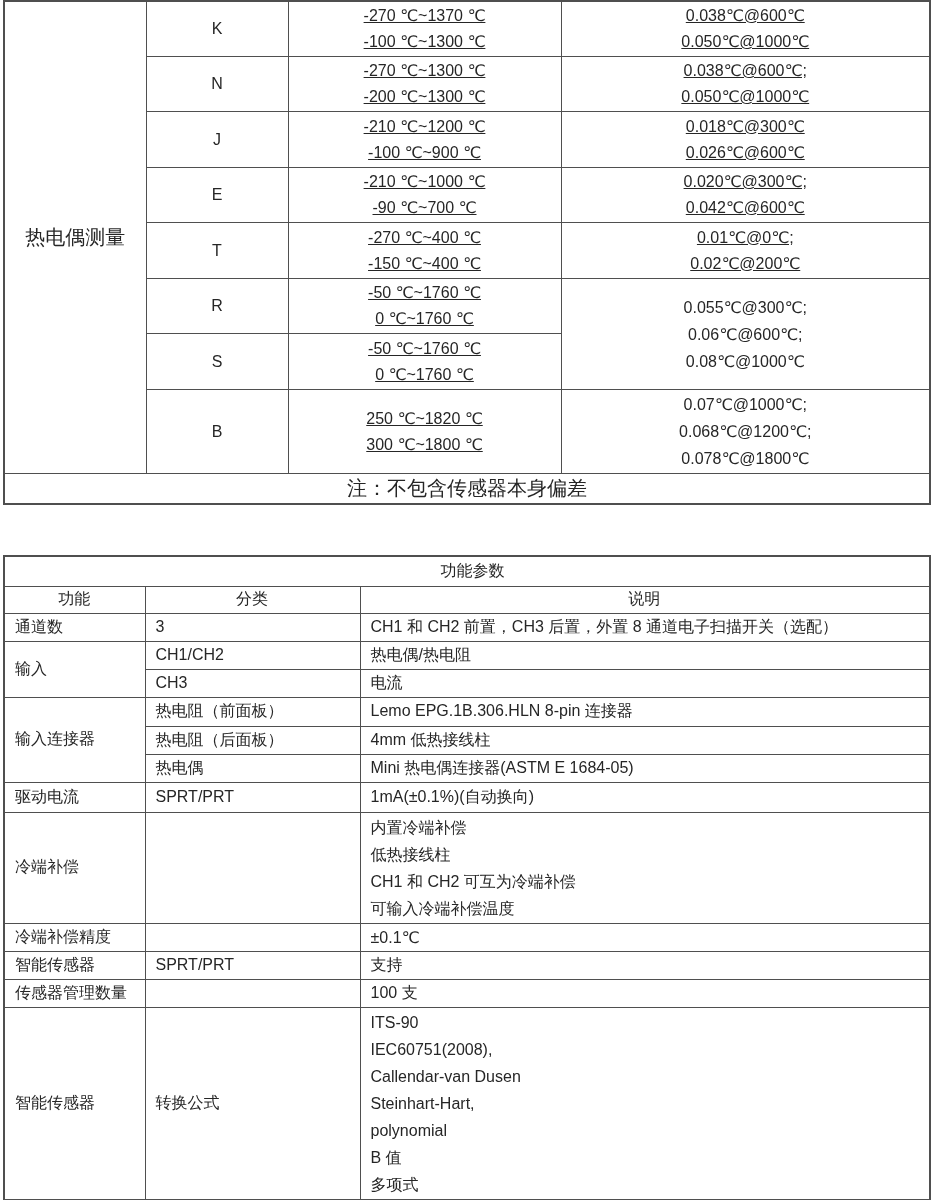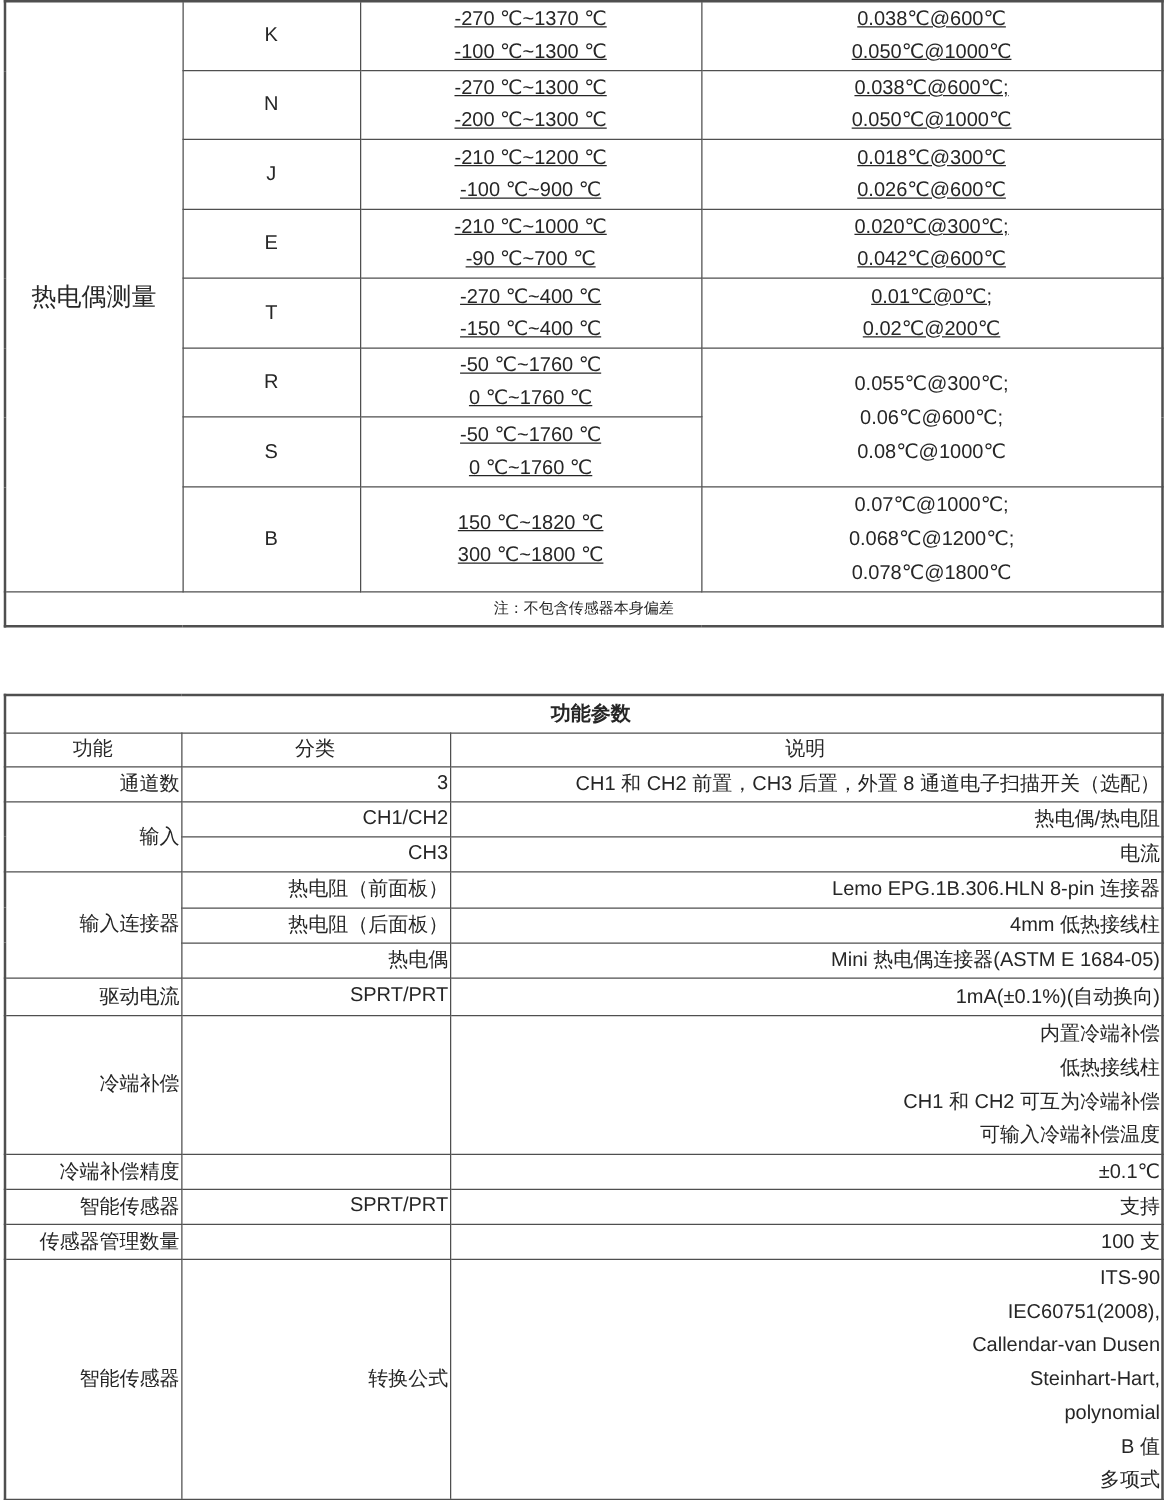"150 ℃~1820 ℃" div.ln { text: 150 -> 250 }
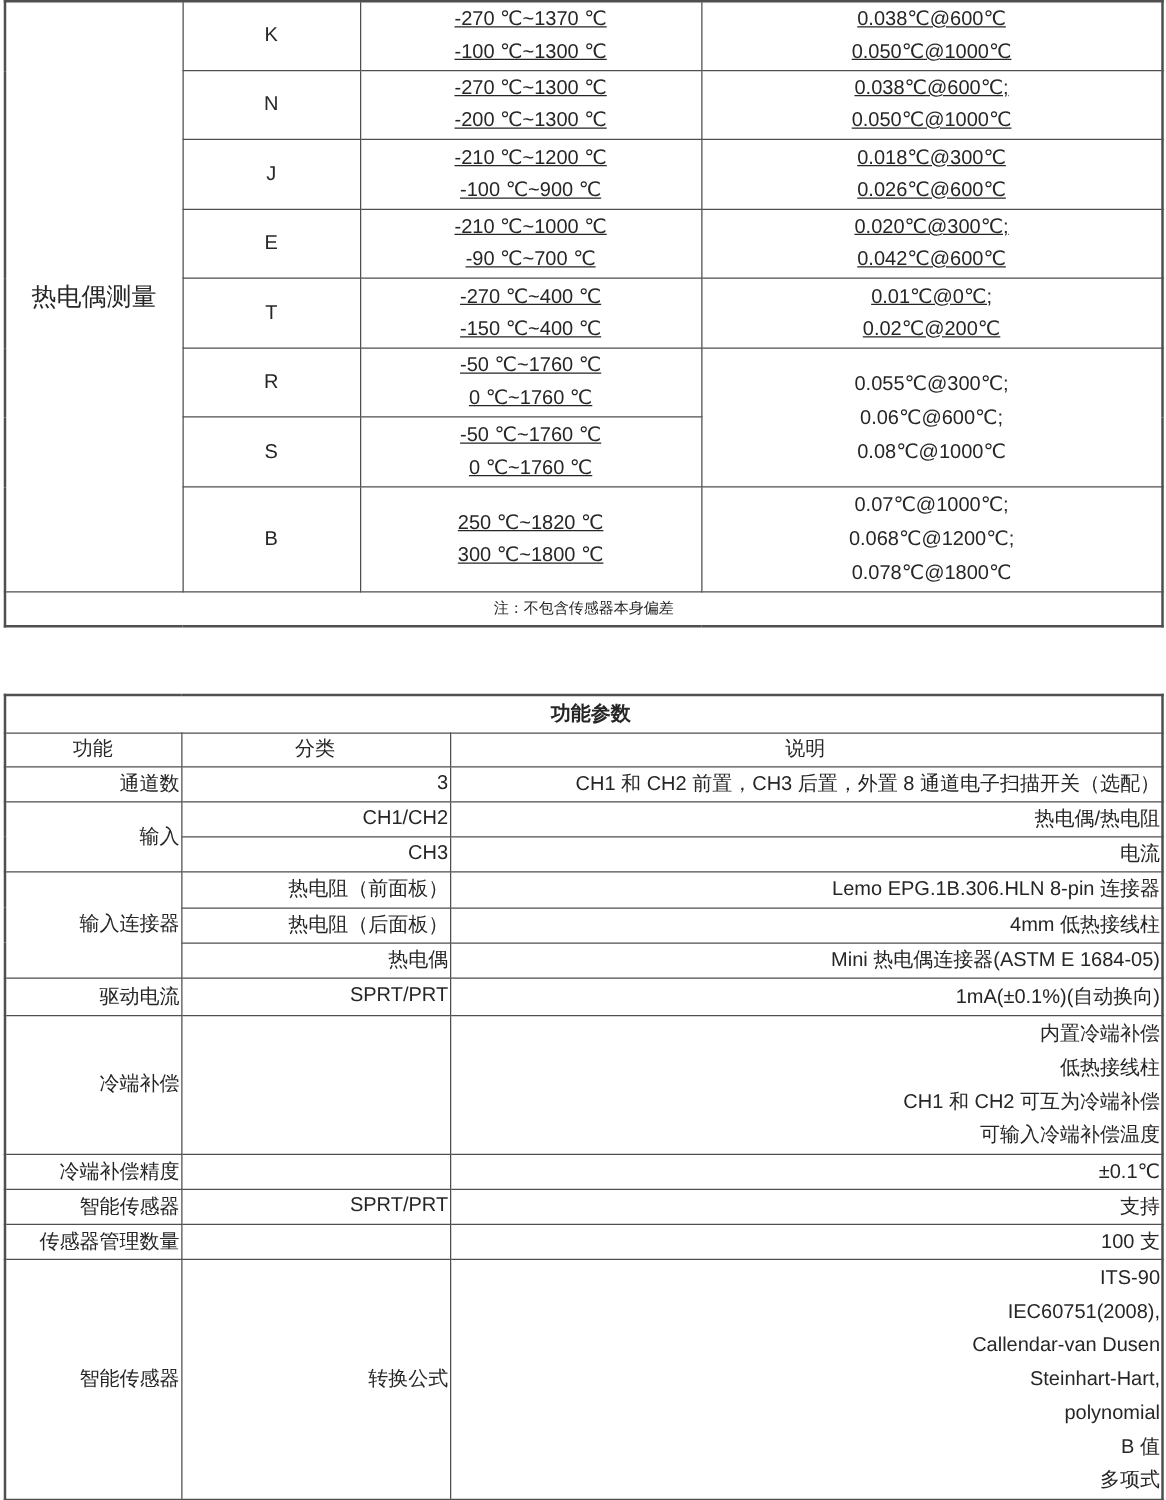"注：不包含传感器本身偏差" .t1 .note-cell { font-size: 12px -> 20px }
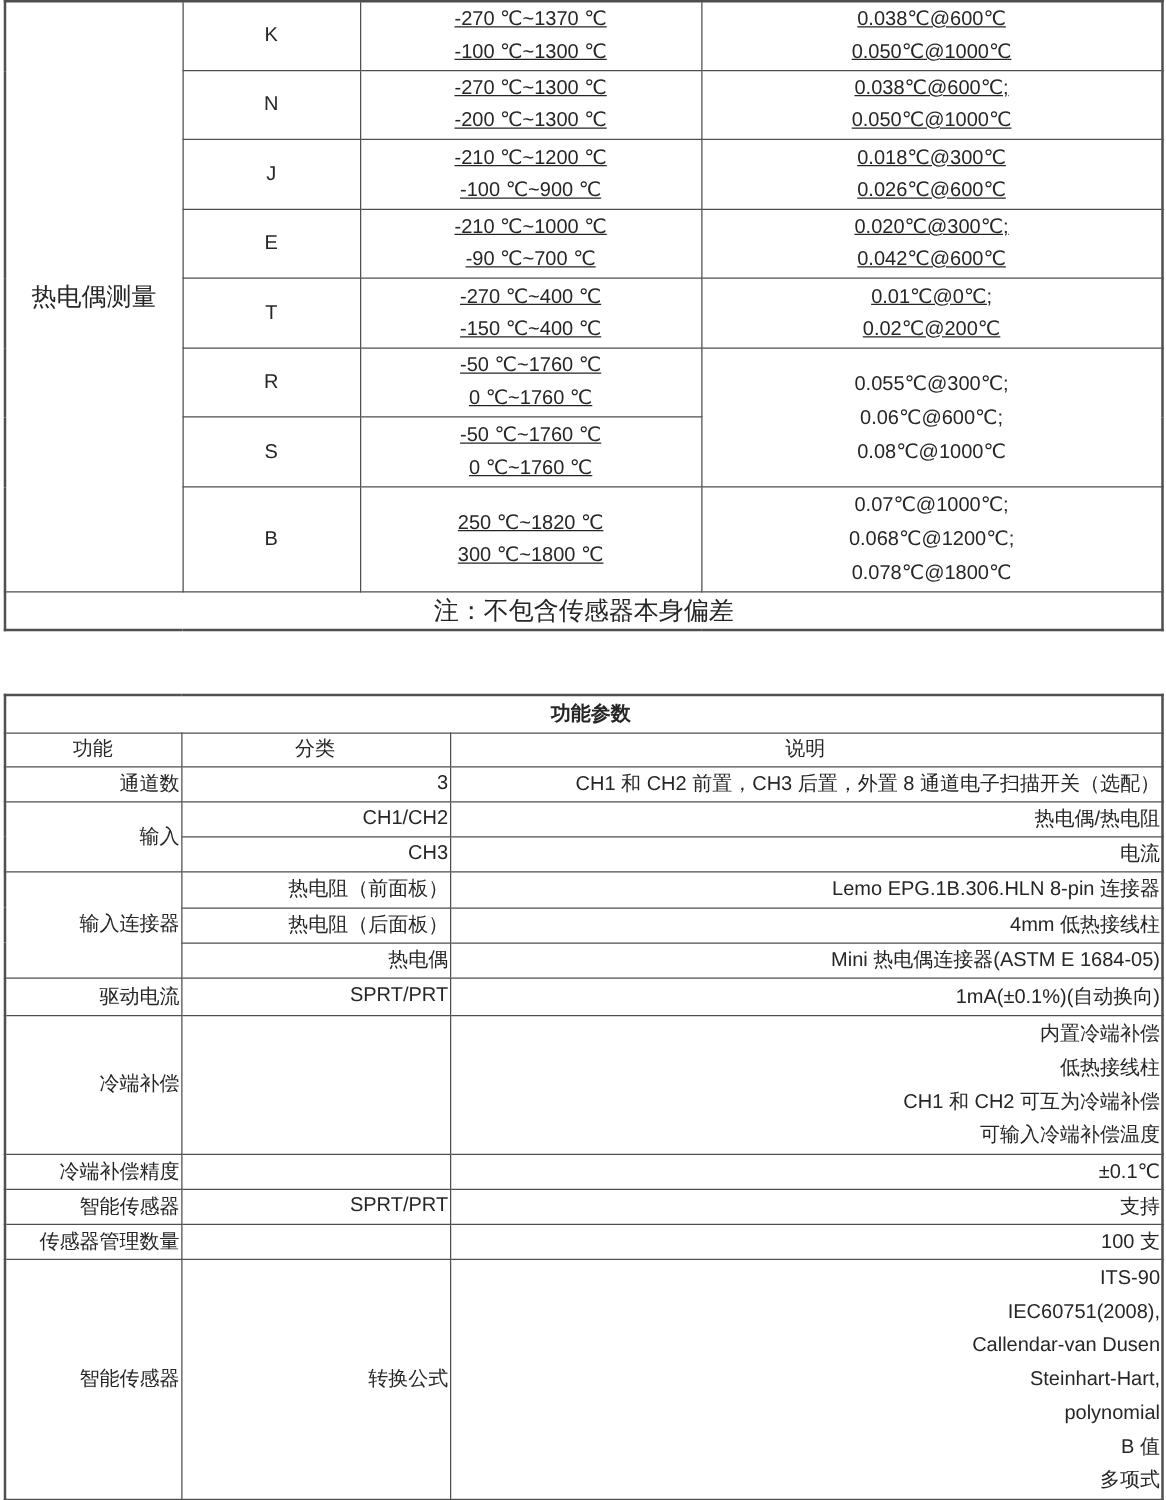"功能参数" .t2 .ttl { font-weight: bold -> normal }
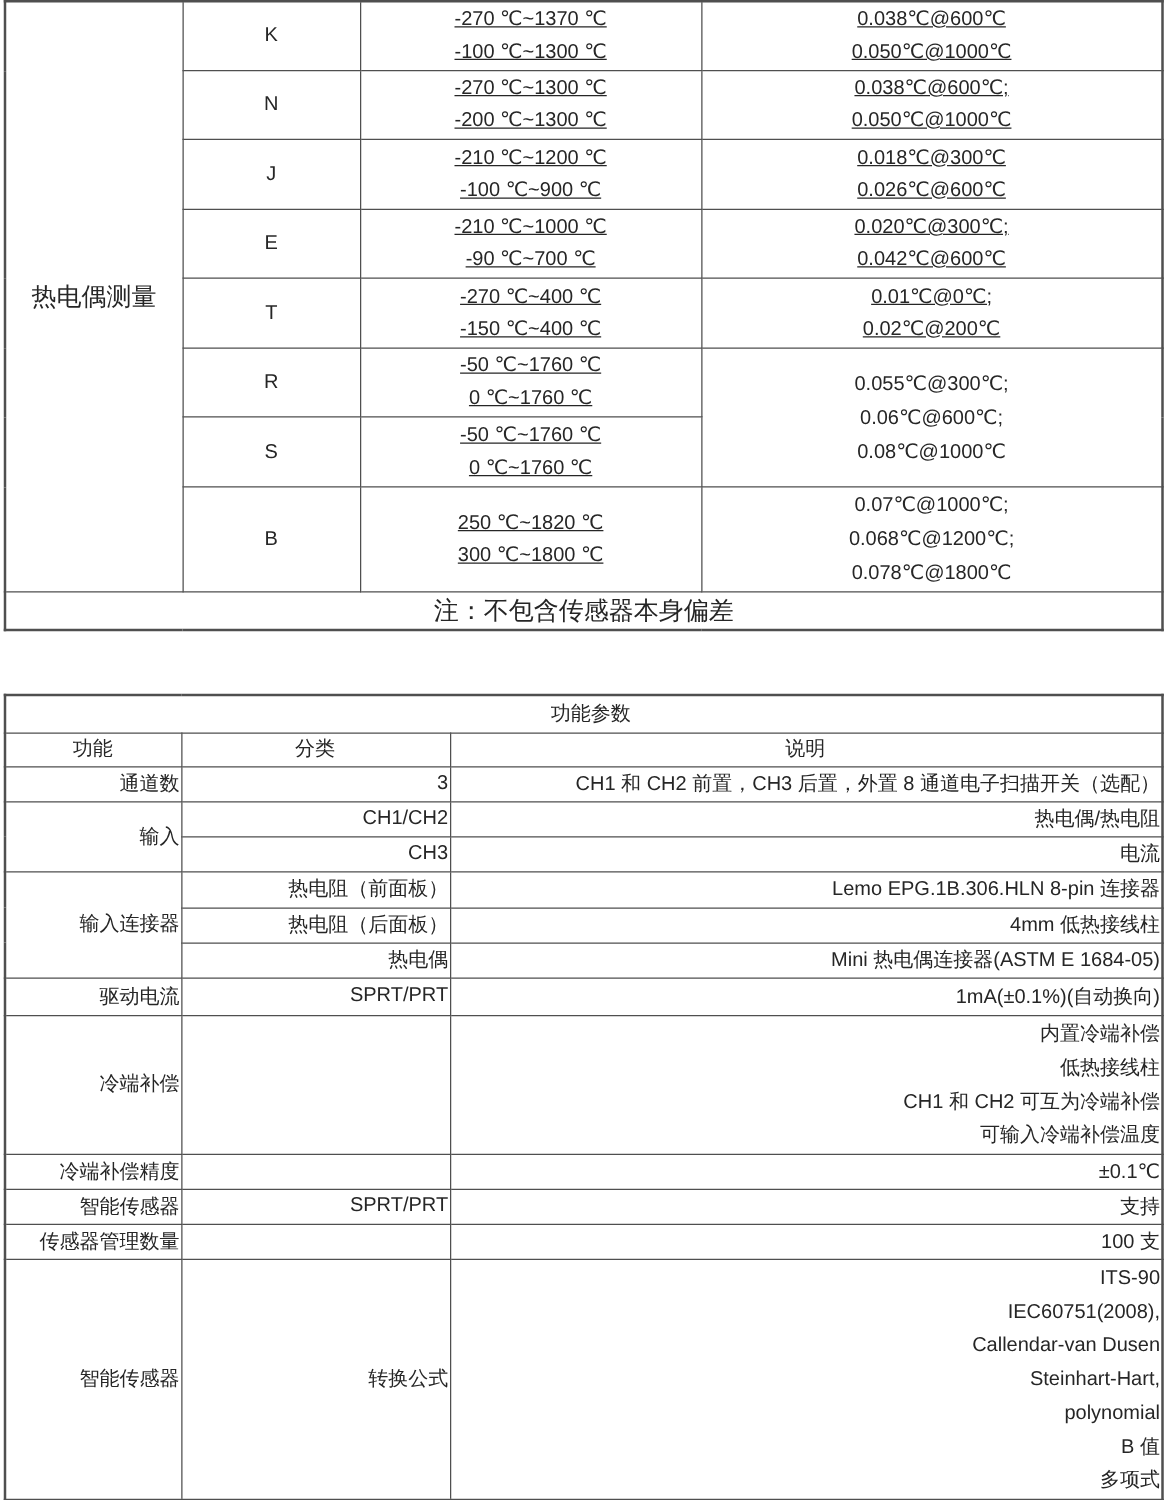"通道数" .t2 td { text-align: right -> left }
